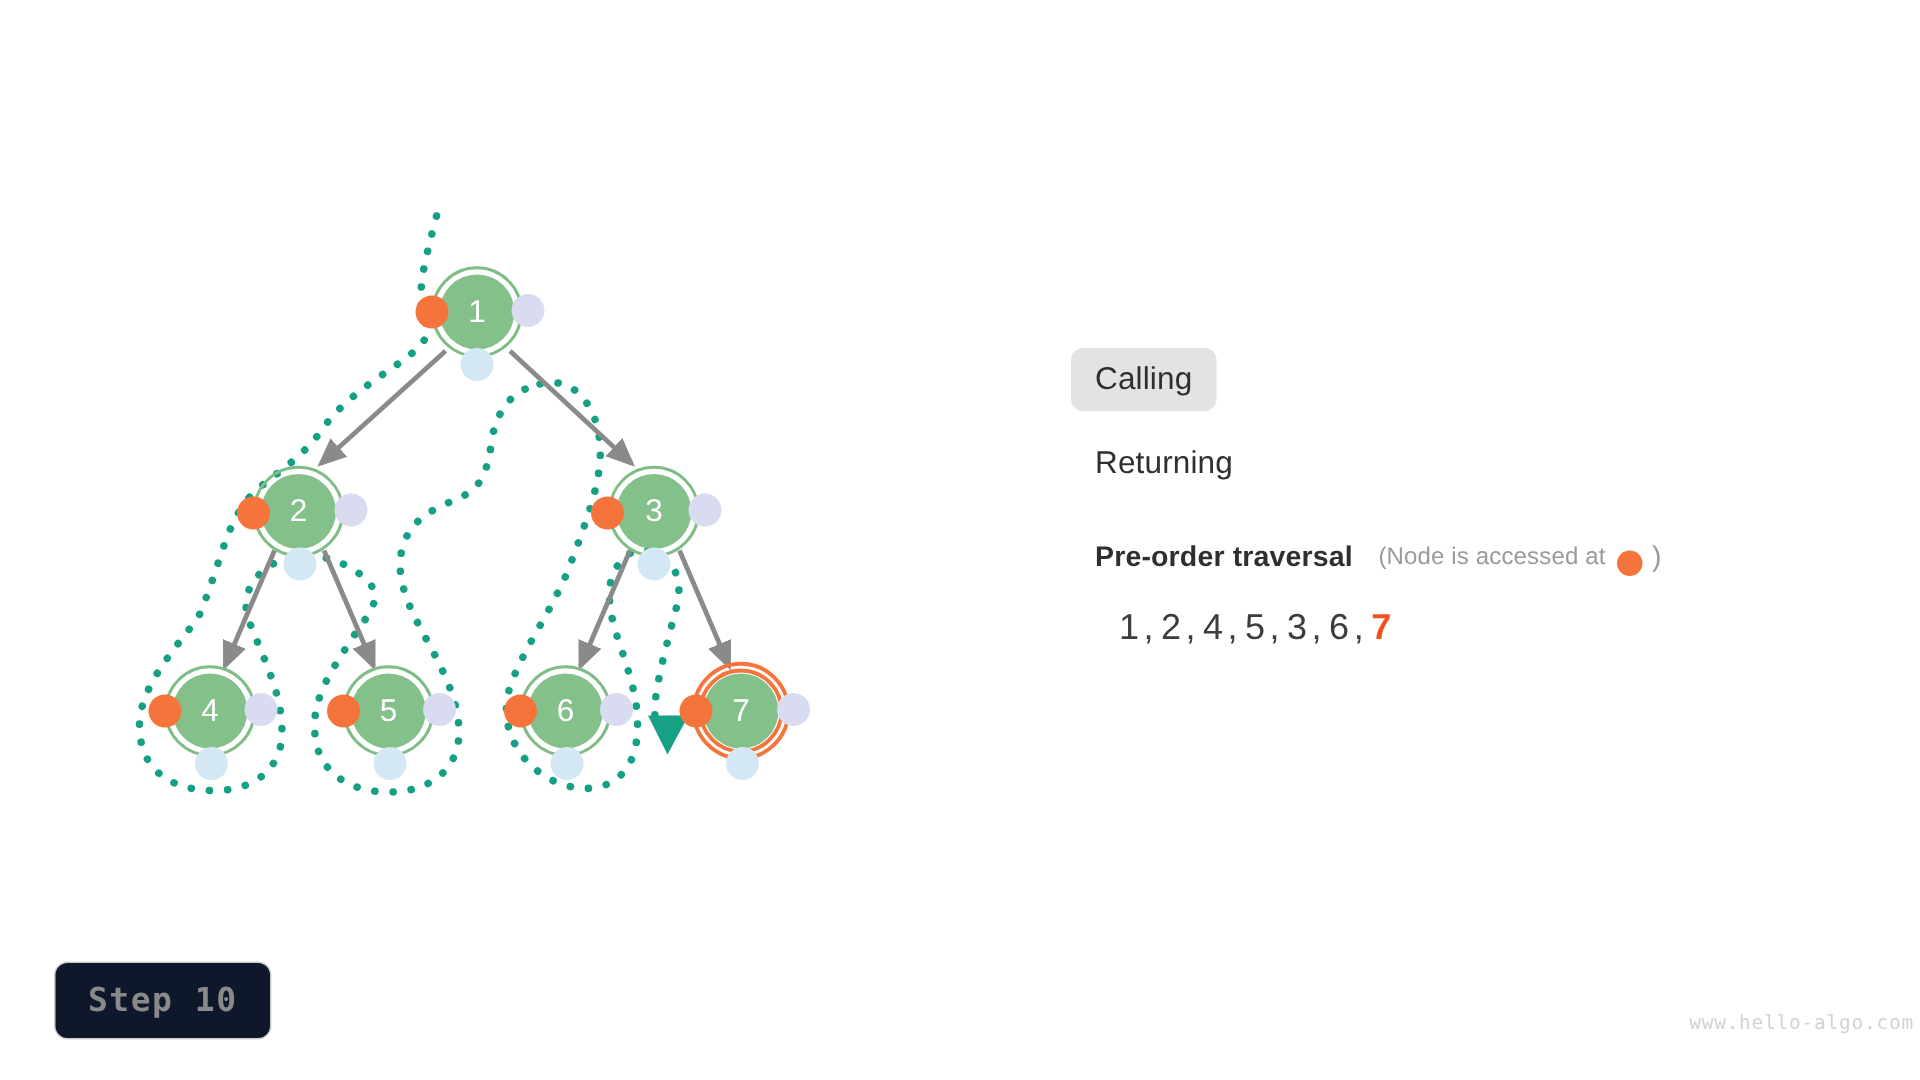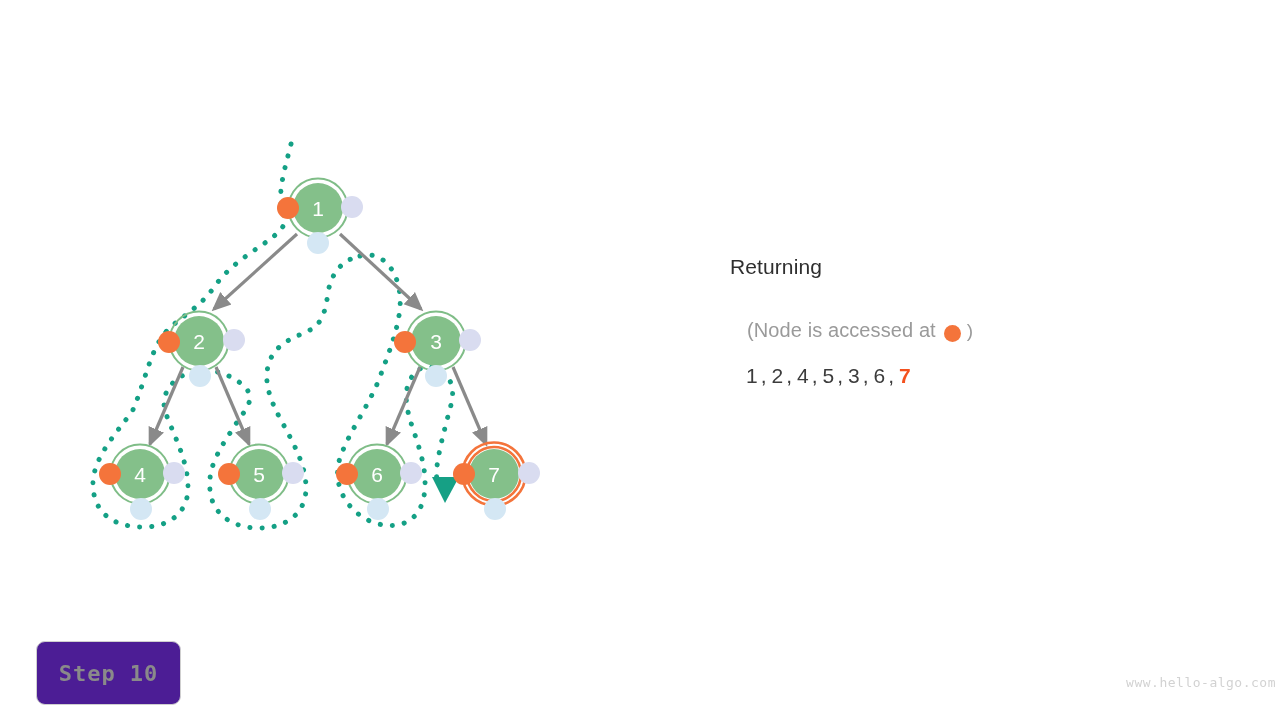"Calling" div.state-badge { html: none -> <div>Calling</div> }
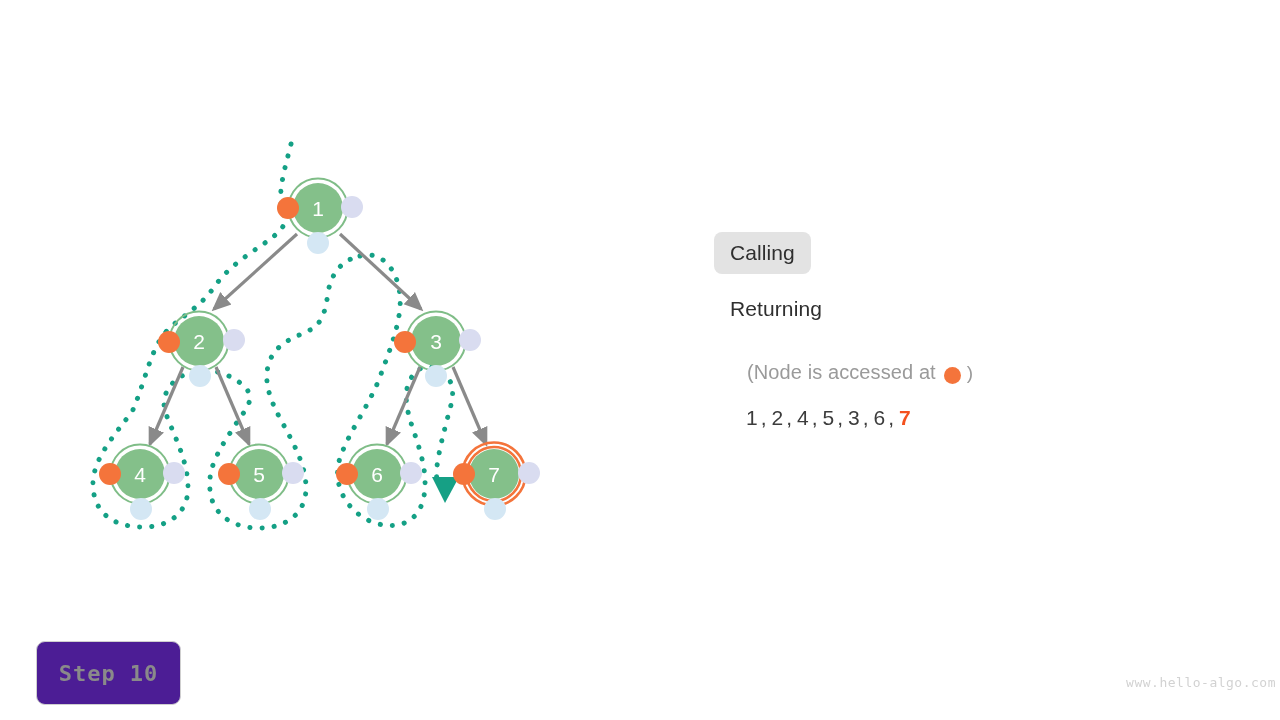"Pre-order traversal" span.traversal-title { html: none -> <span>Pre-order traversal</span> }
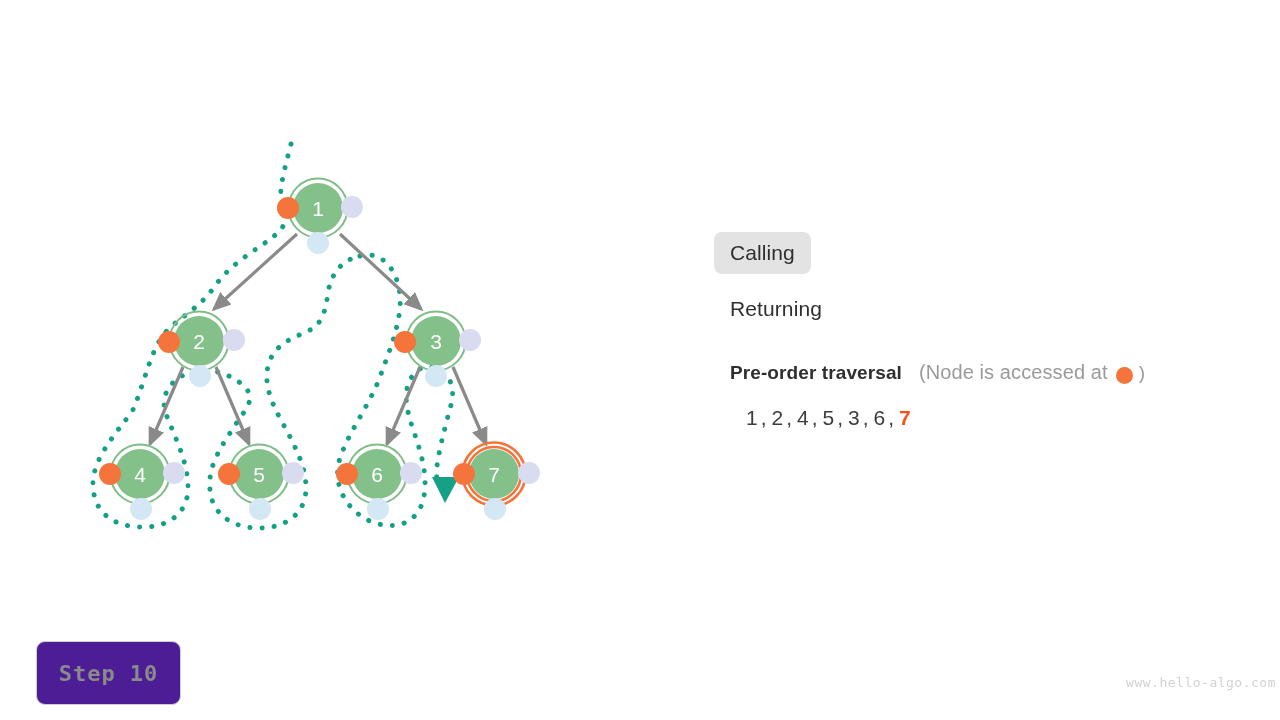"(Node is accessed at" .traversal-note { font-size: 20px -> 16px }
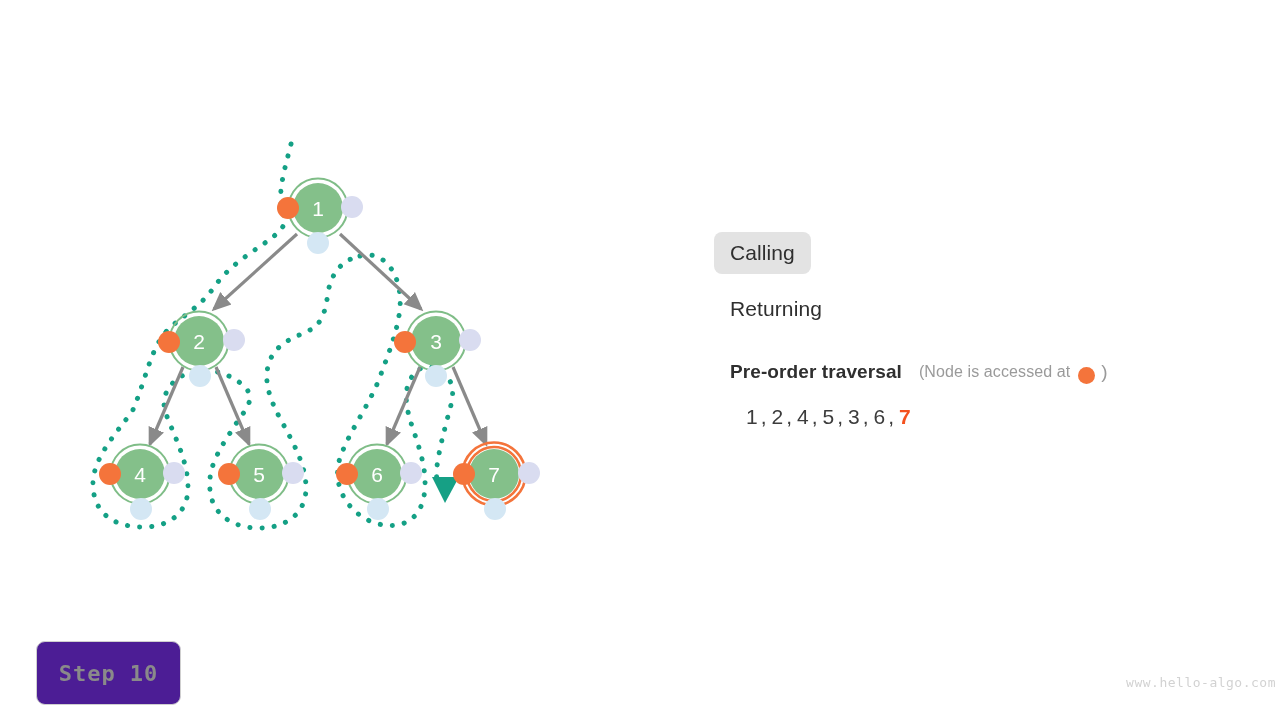"1,2,4,5,3,6,7" .sequence { font-size: 21px -> 24px }
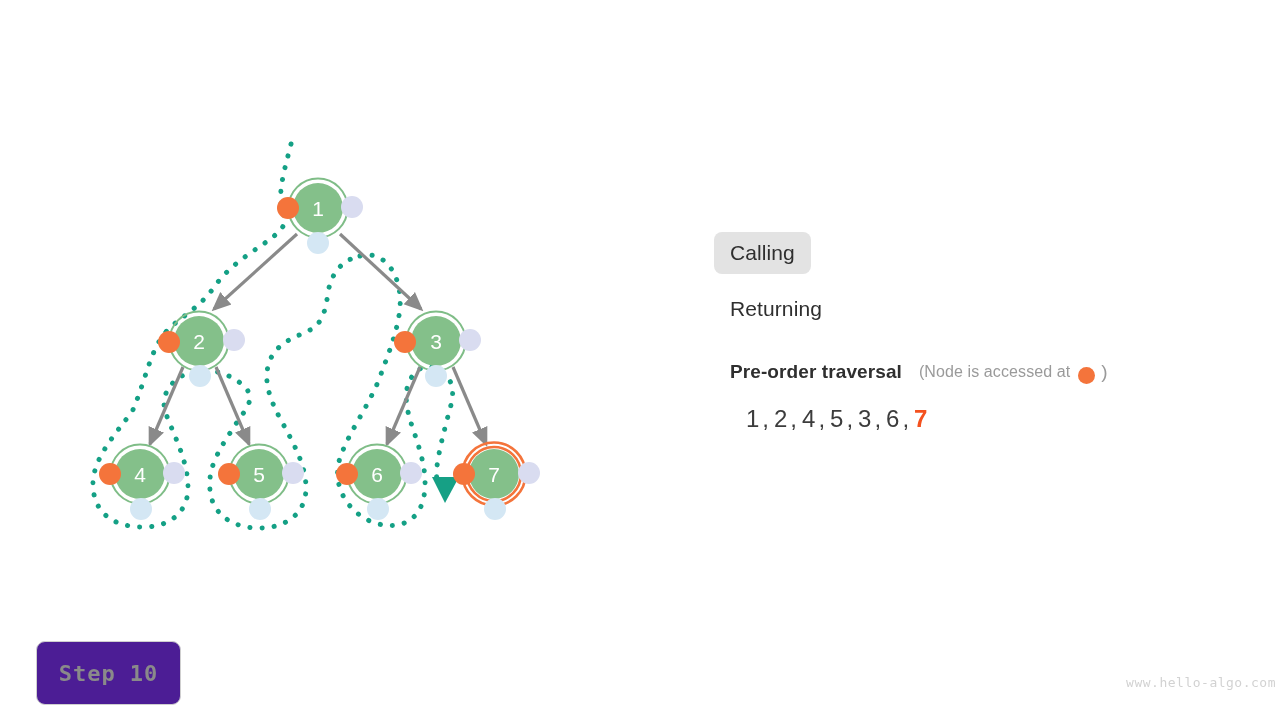"Step 10" #step-badge { background: #4c1d95 -> #0f172a; height: 64px -> 52px }
